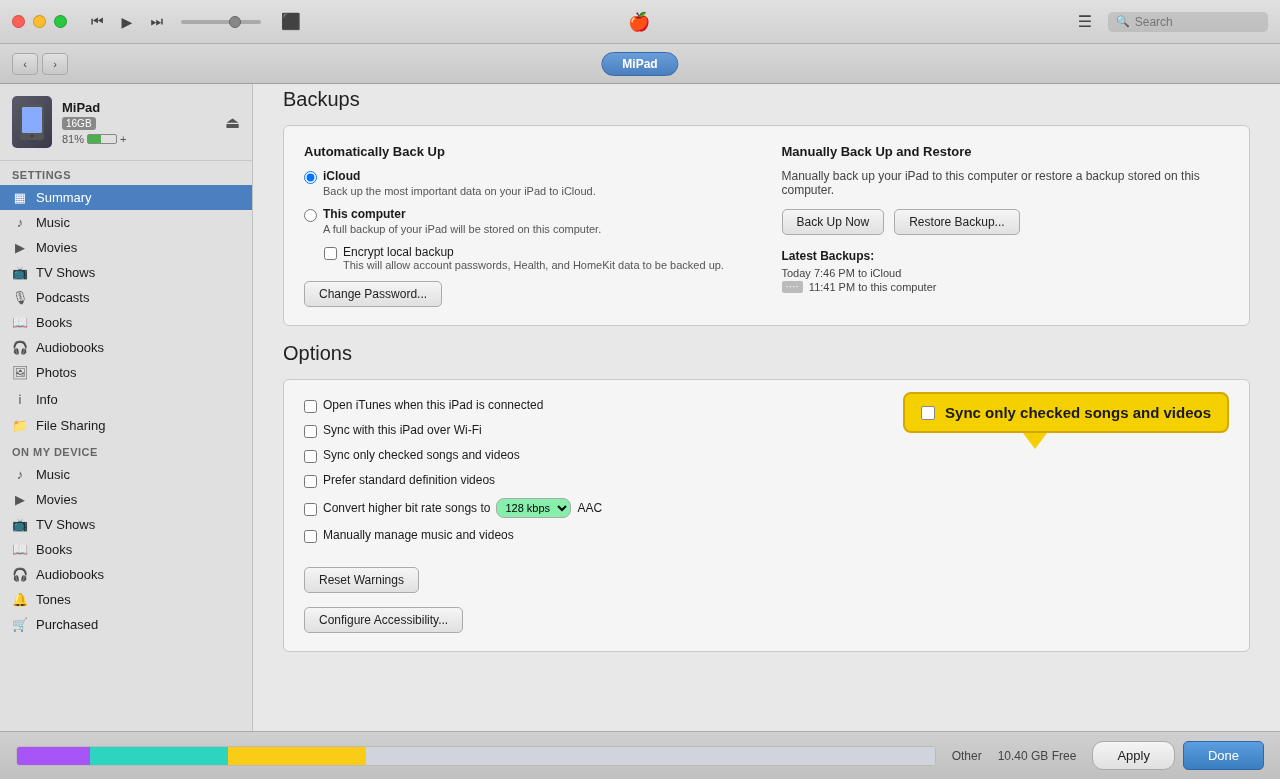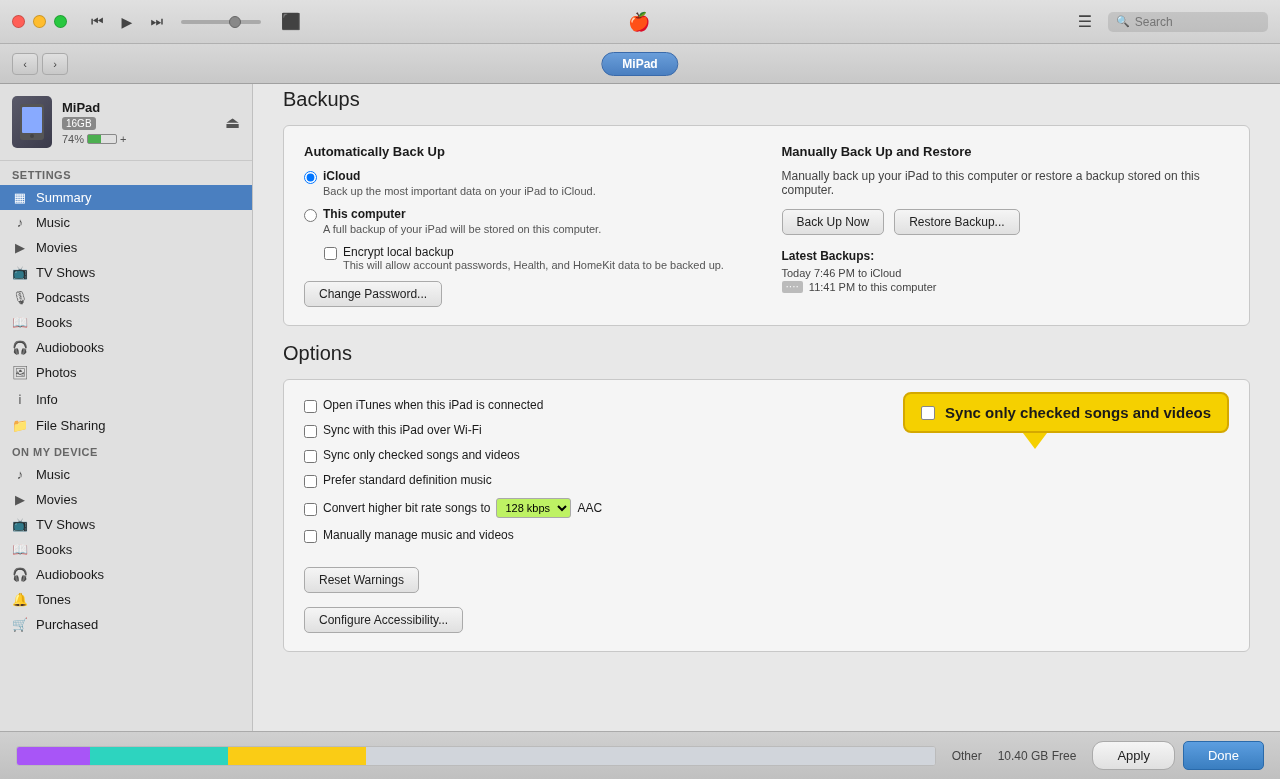"74%" span { text: 74% -> 81% }
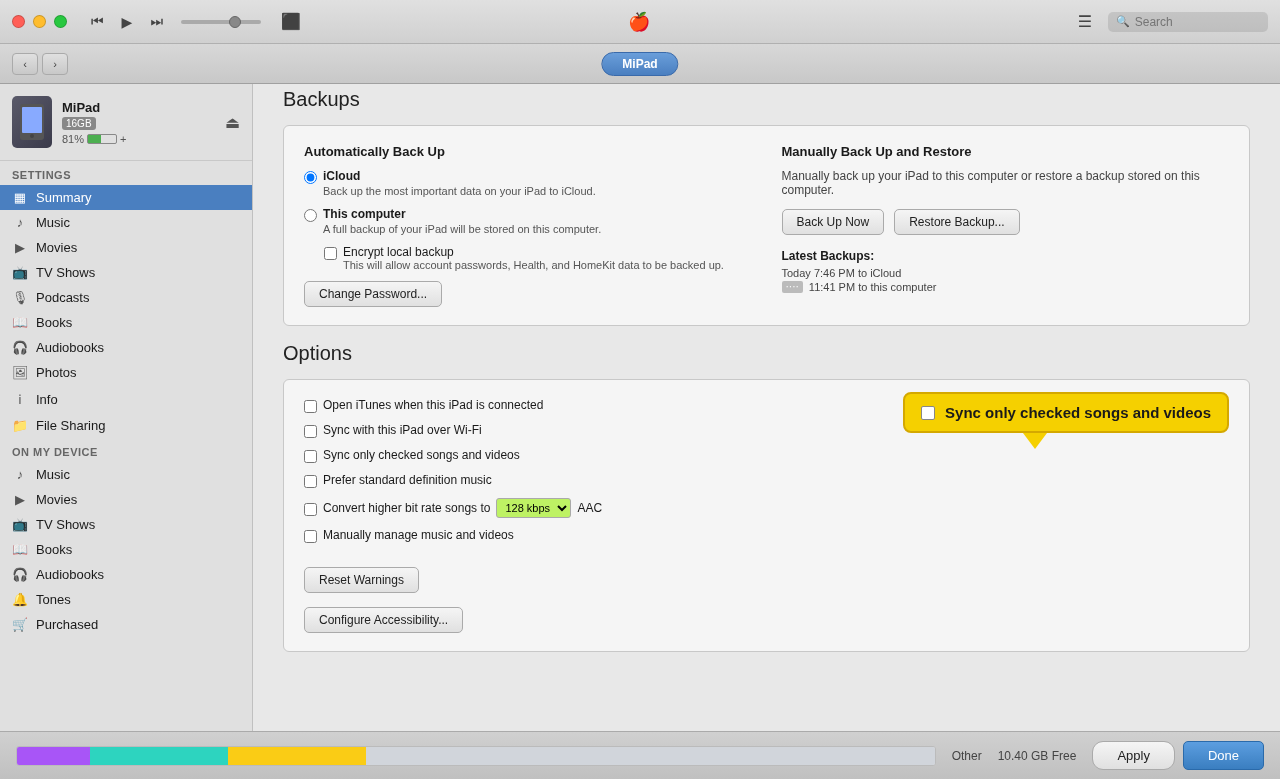"Prefer standard definition music" span.checkbox-label { text: music -> videos }
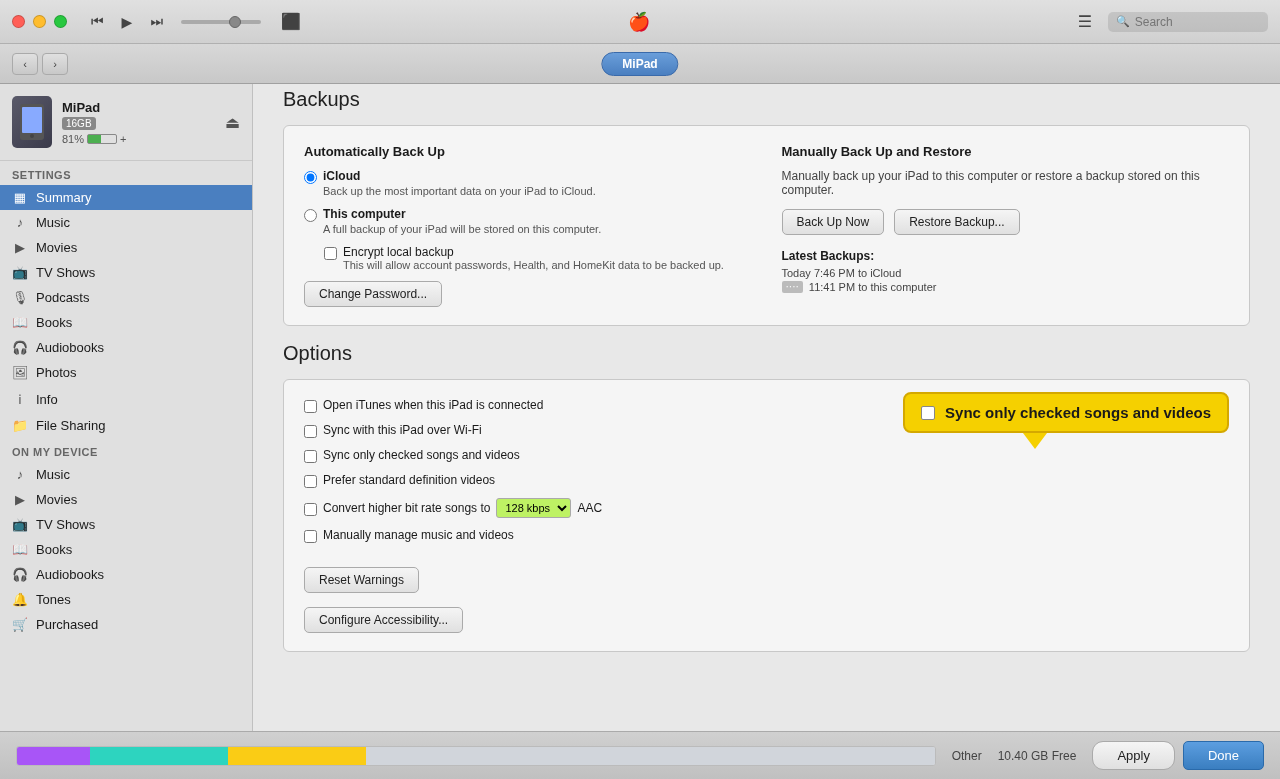"128 kbps" .kbps-select { background: #bef264 -> #86efac; border-radius: 3px -> 8px }
